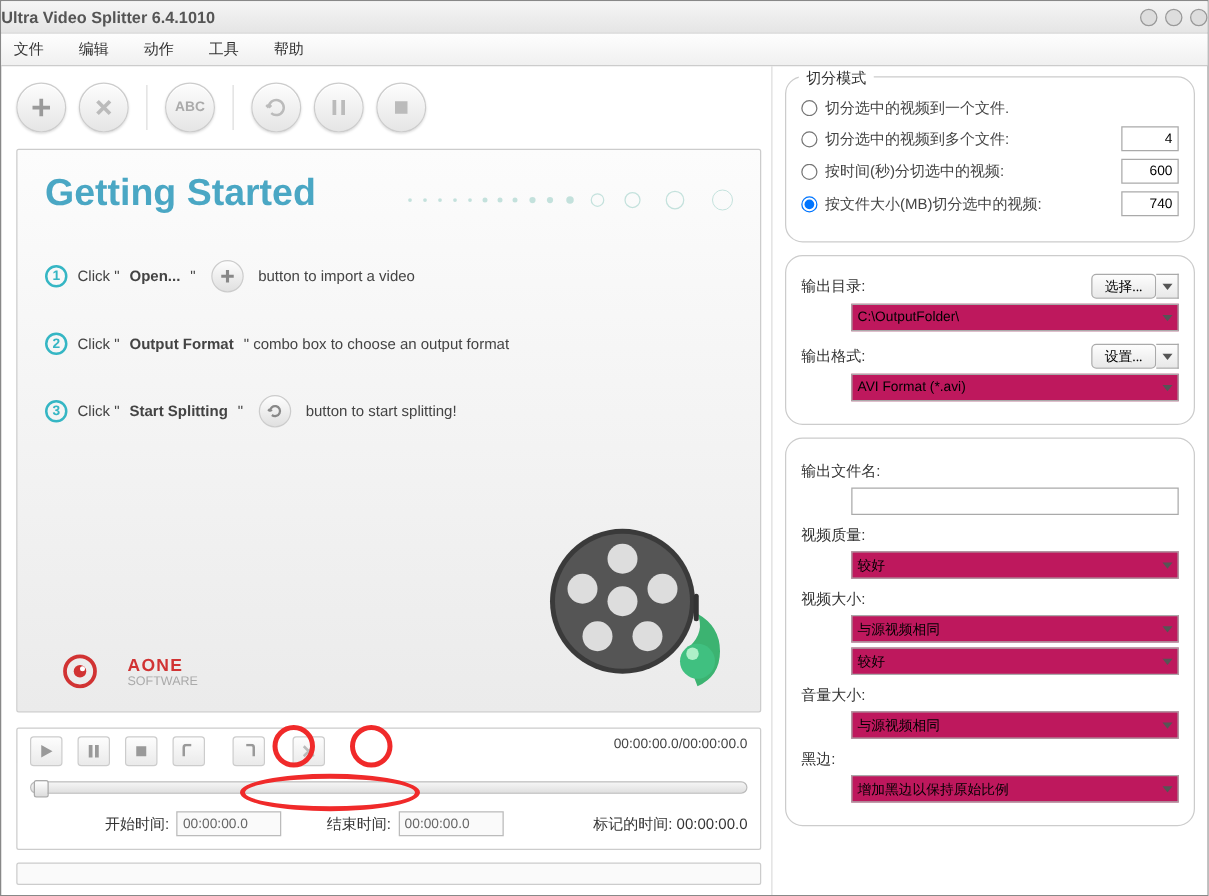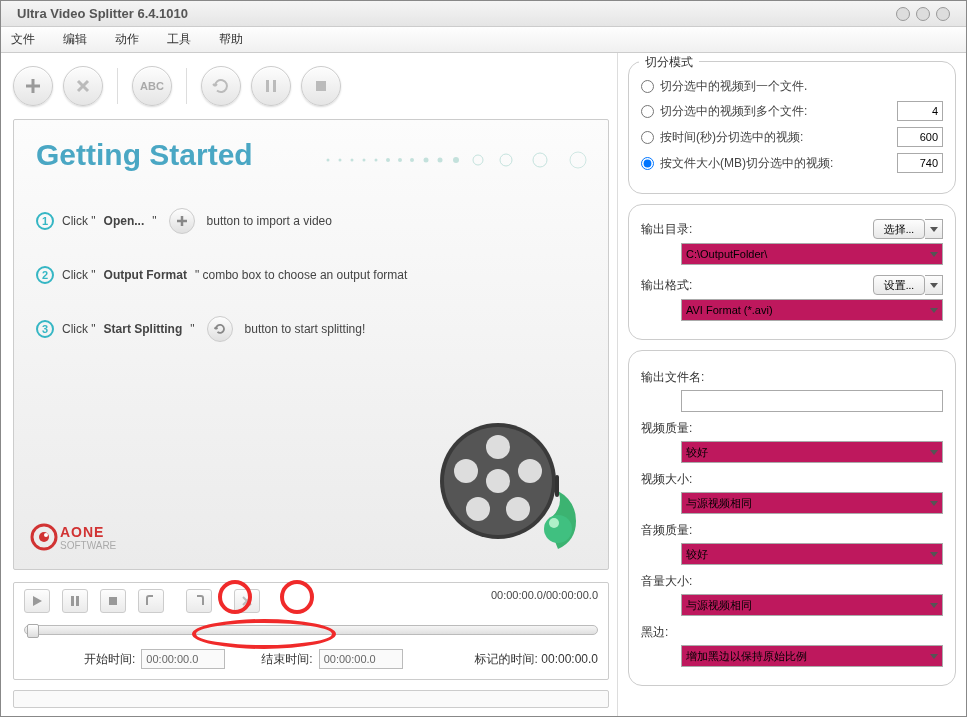"Ultra Video Splitter 6.4.1010" .title-bar { padding: 0 16px -> 0 0 }
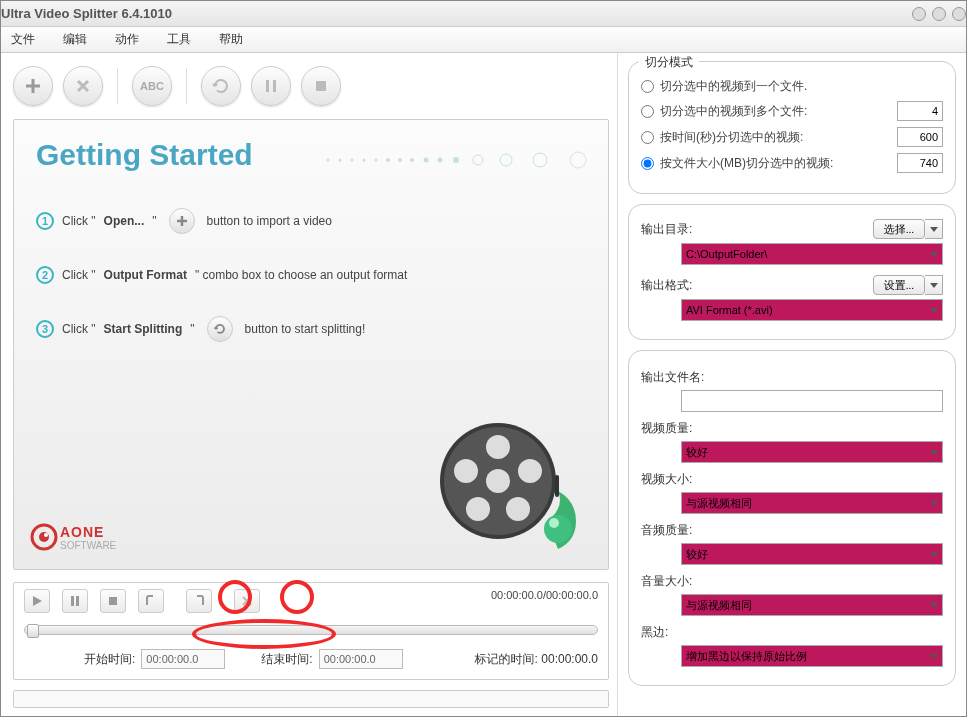"AONE" .logo { gap: 2px -> 24px; left: 16px -> 36px }
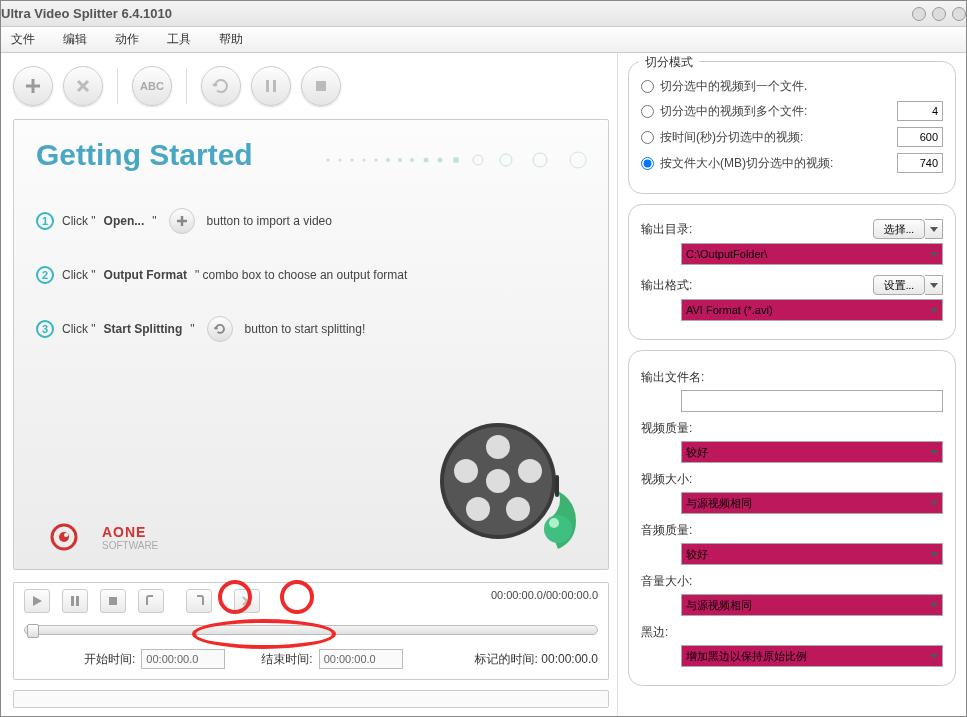"音频质量:" div.sec-label { html: <div>音频质量:</div> -> none }
